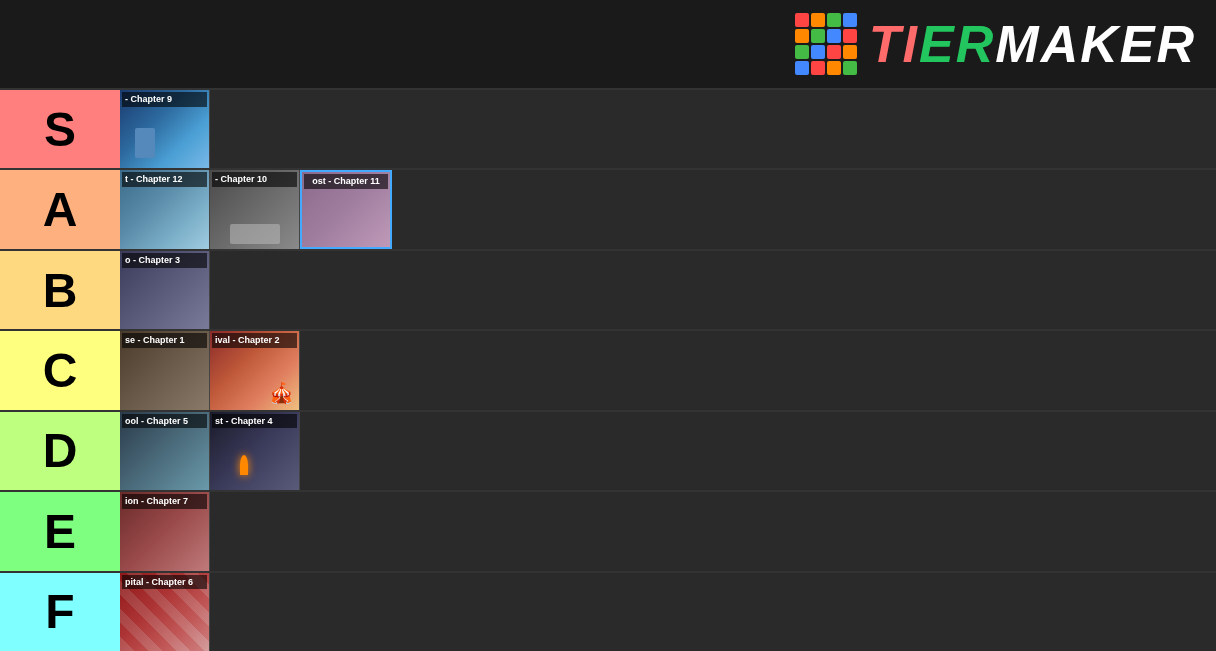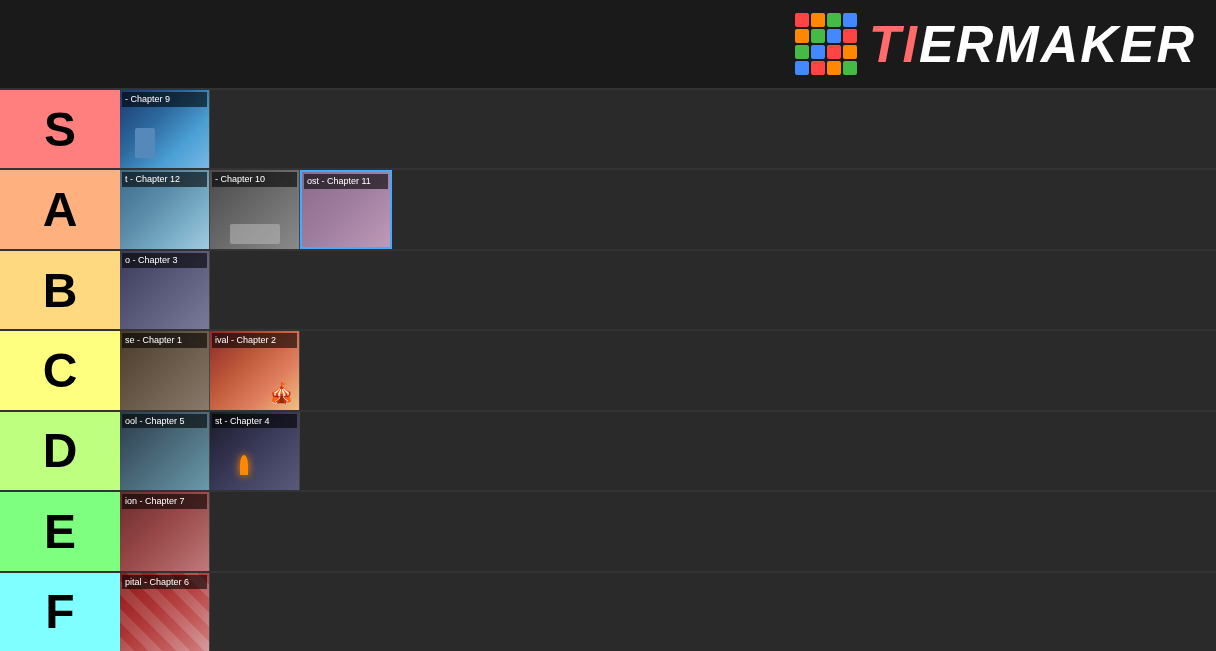"ER" span { color: #ffffff -> #22c55e }
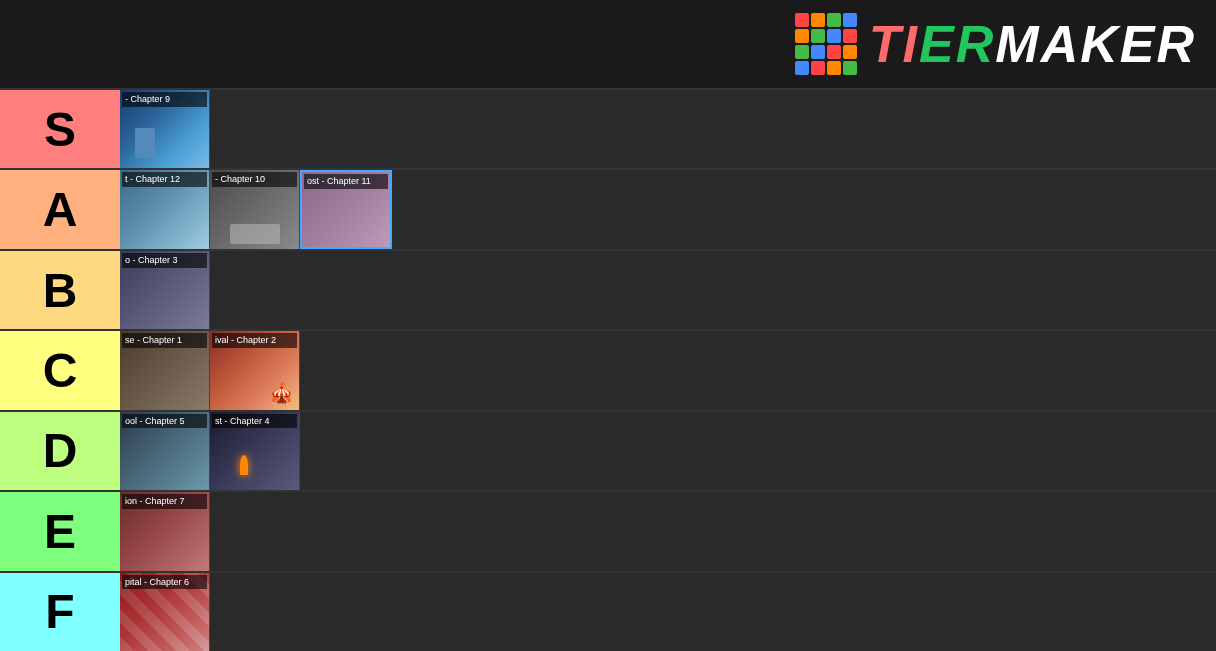"- Chapter 9" .item-label { font-weight: normal -> bold }
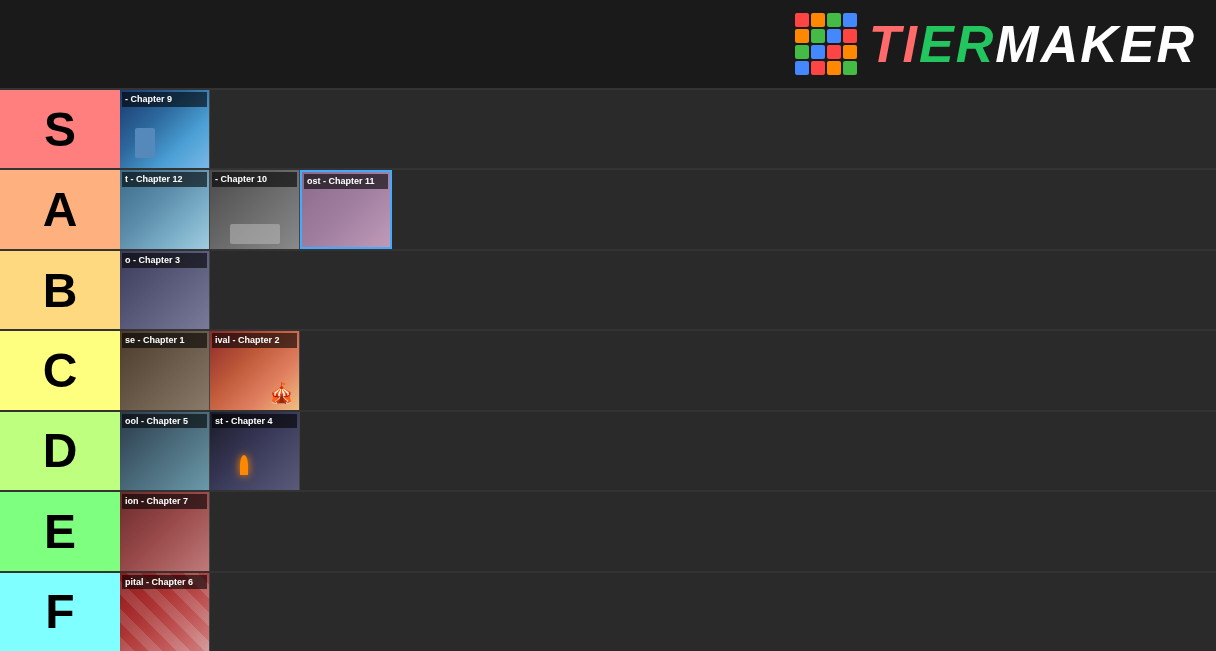"ost - Chapter 11" .thumb-ch11 { text-align: none -> center }
